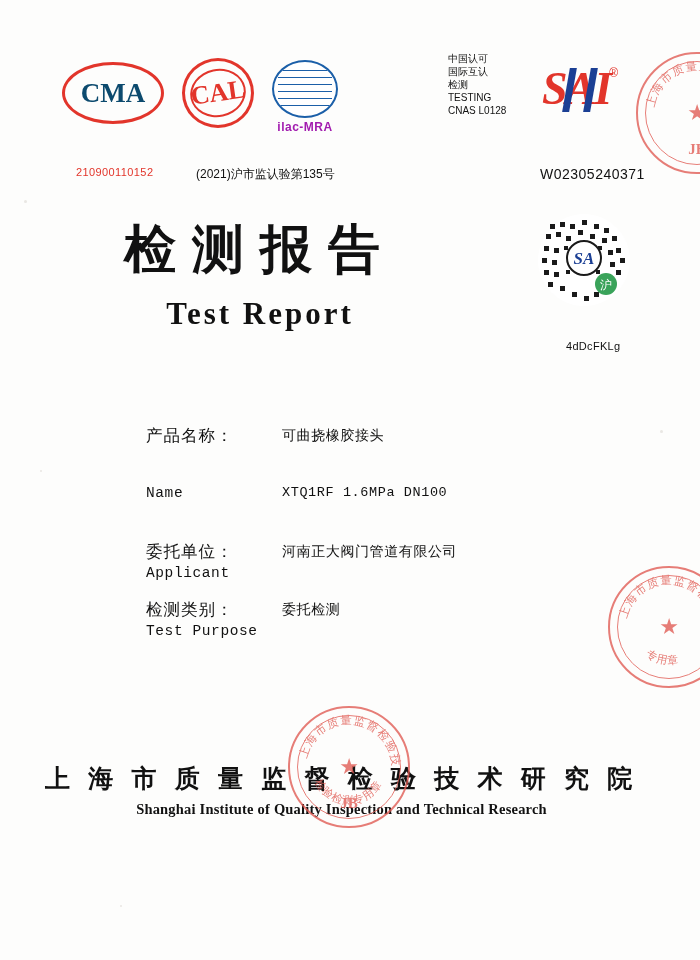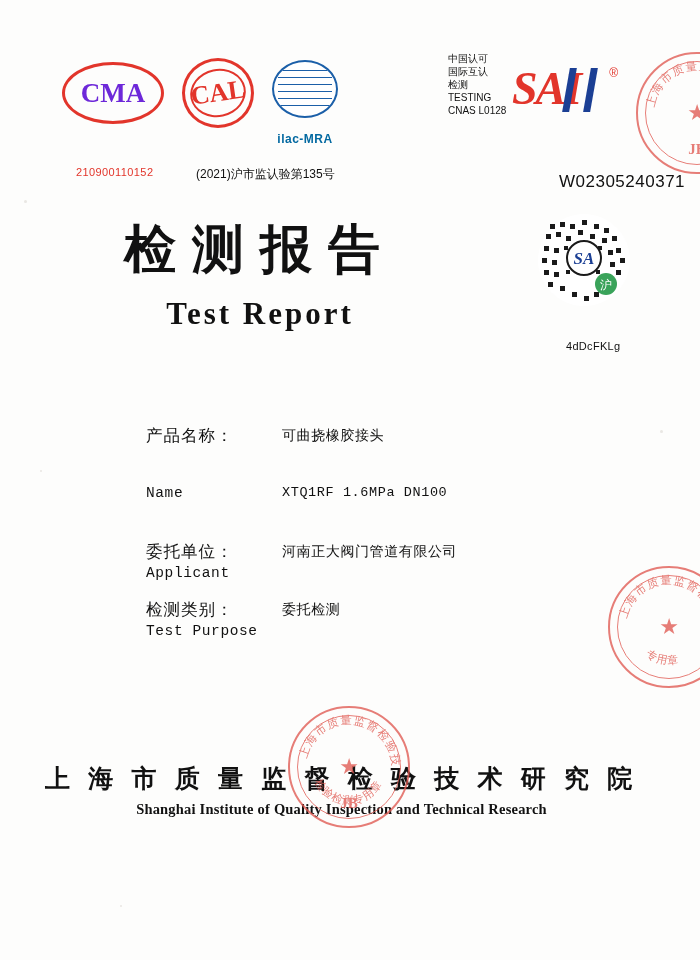"CMA" .cma-text { color: #6d28d9 -> #0c4a6e }
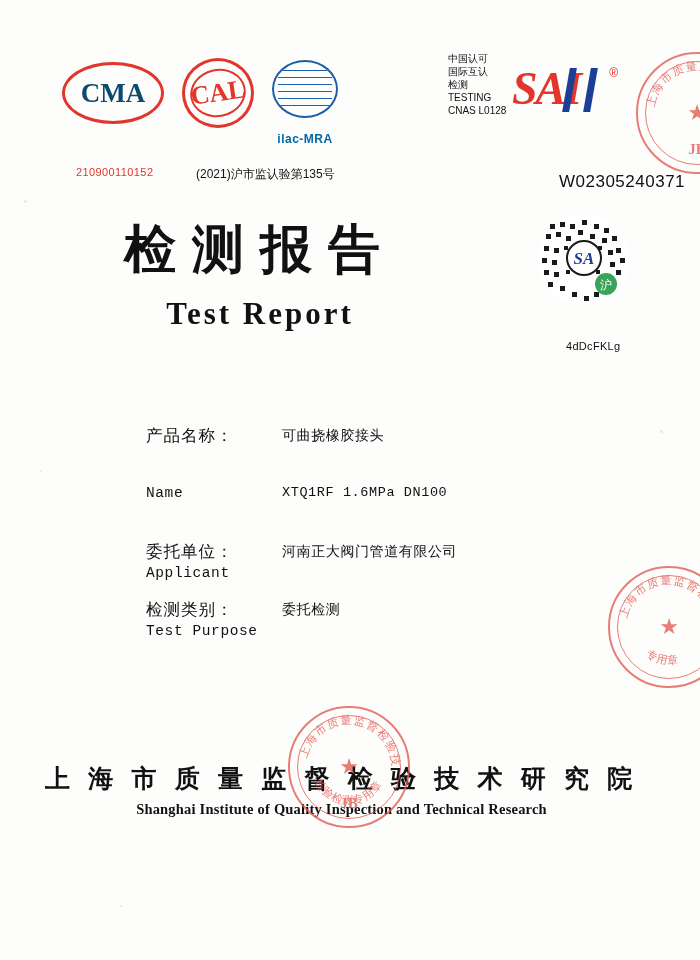"SAI" .sai-text { margin-left: none -> 30px }
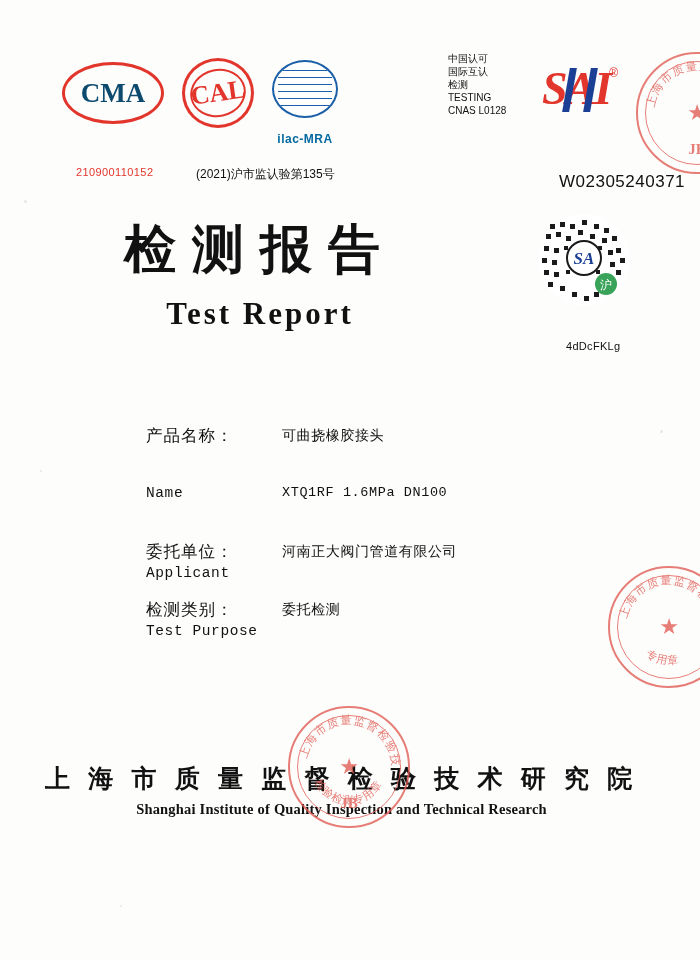"ilac-MRA" .ilac-label { color: #0369a1 -> #a21caf; margin-top: 14px -> 2px }
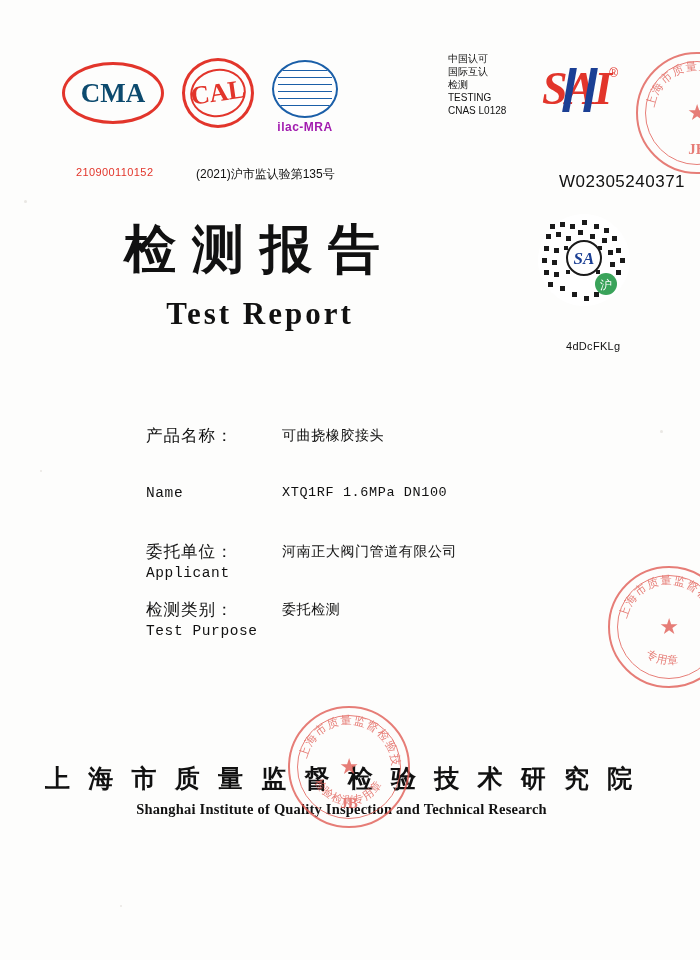"W02305240371" .num-right { font-size: 17px -> 14px; left: 559px -> 540px; margin-top: 6px -> none }
